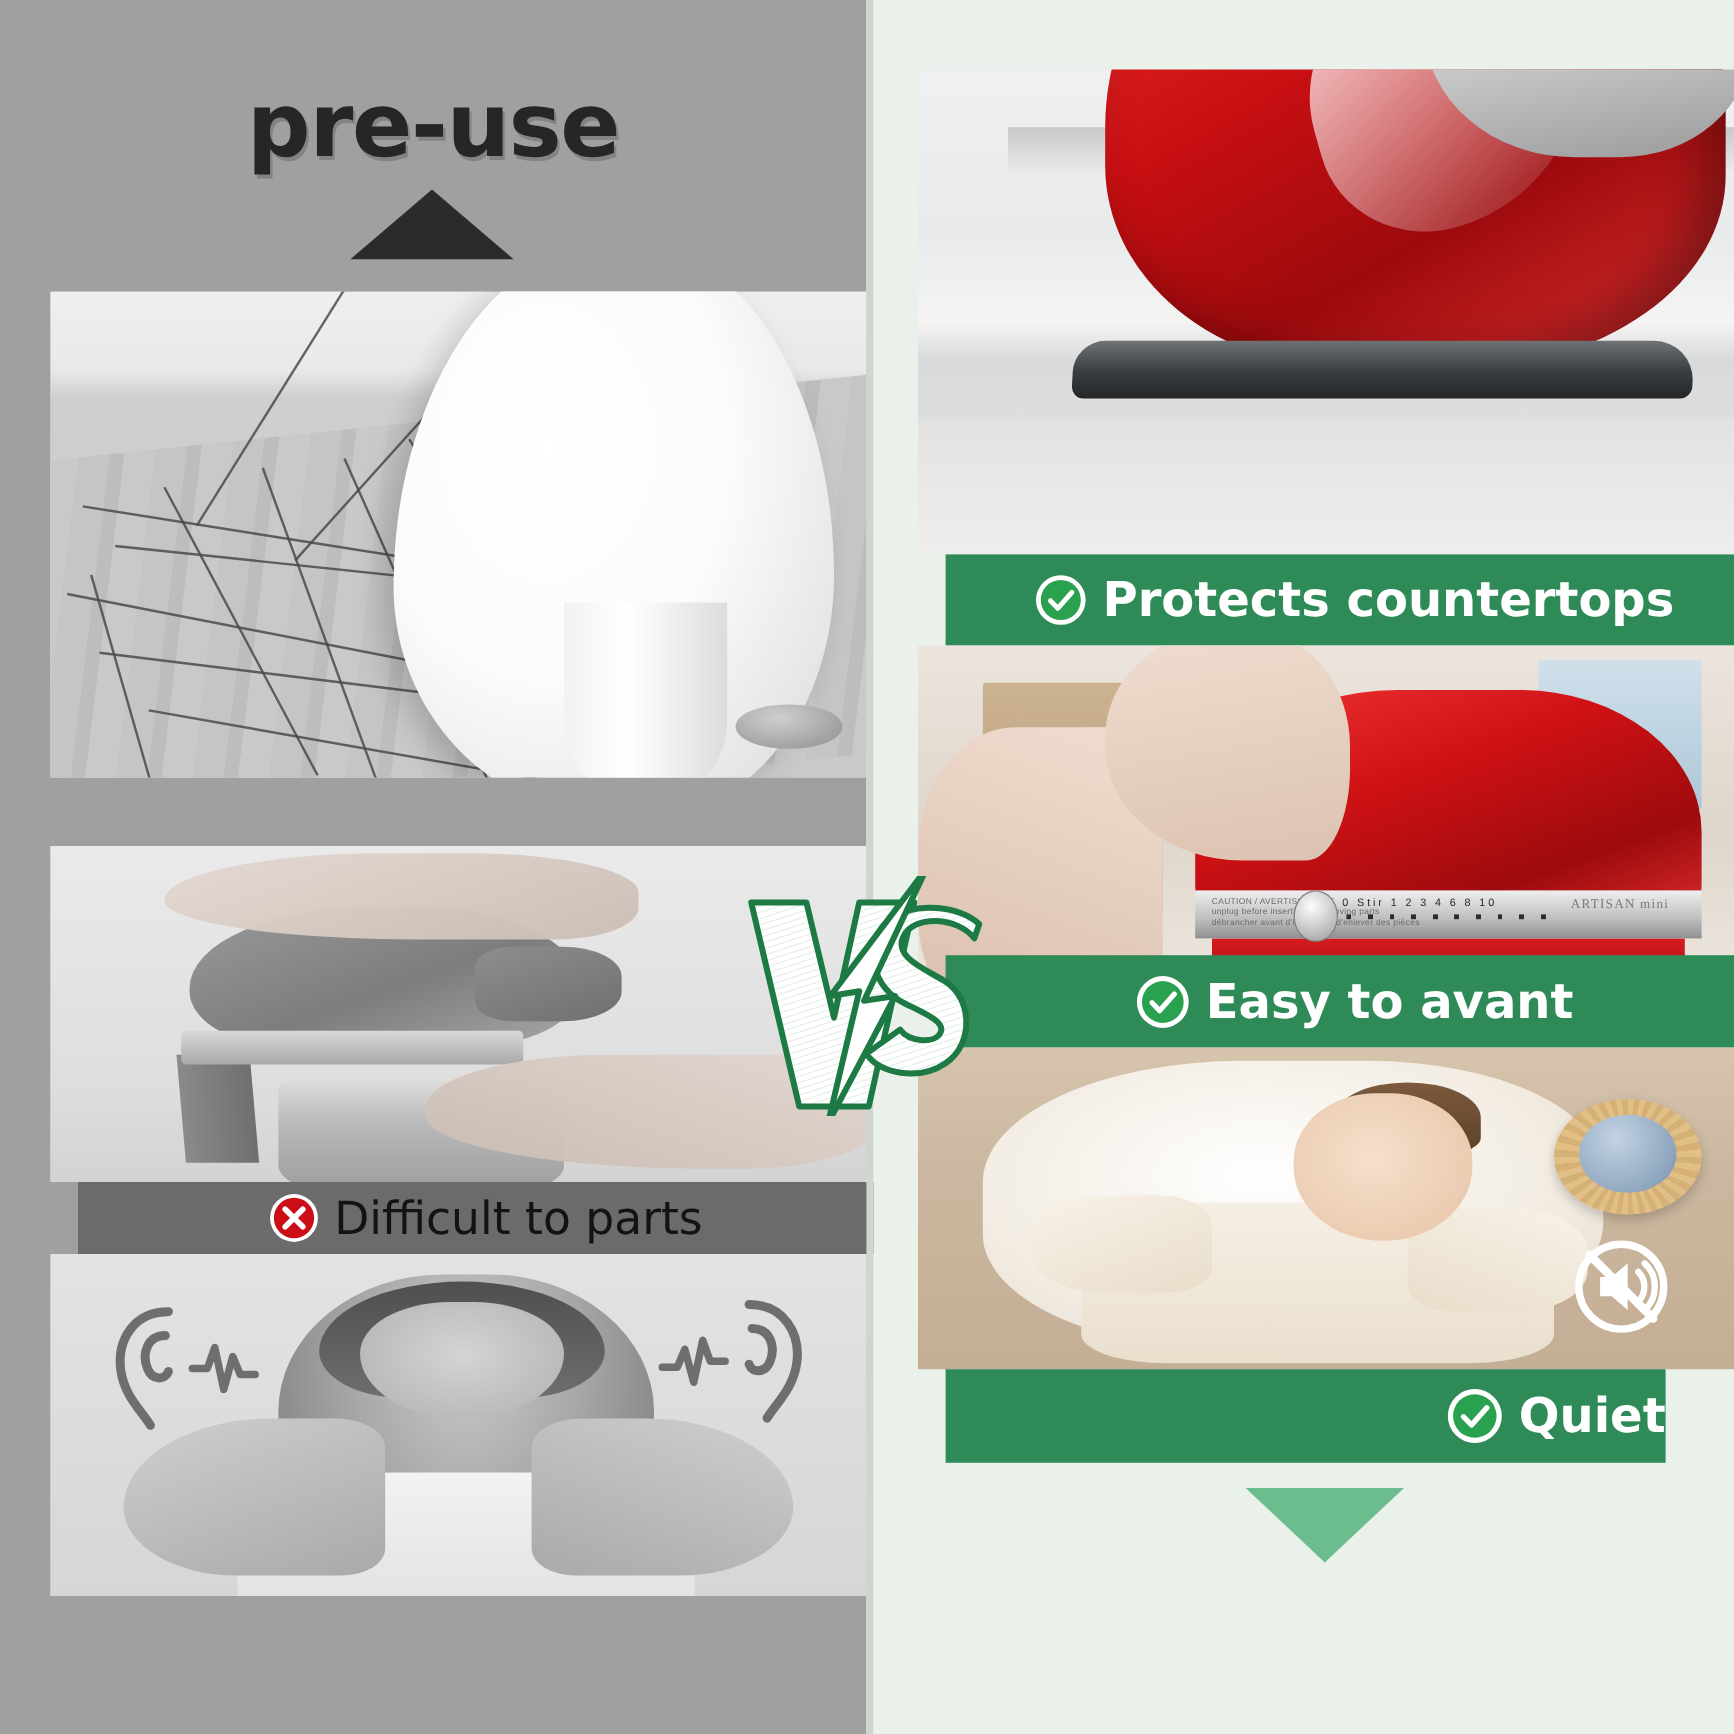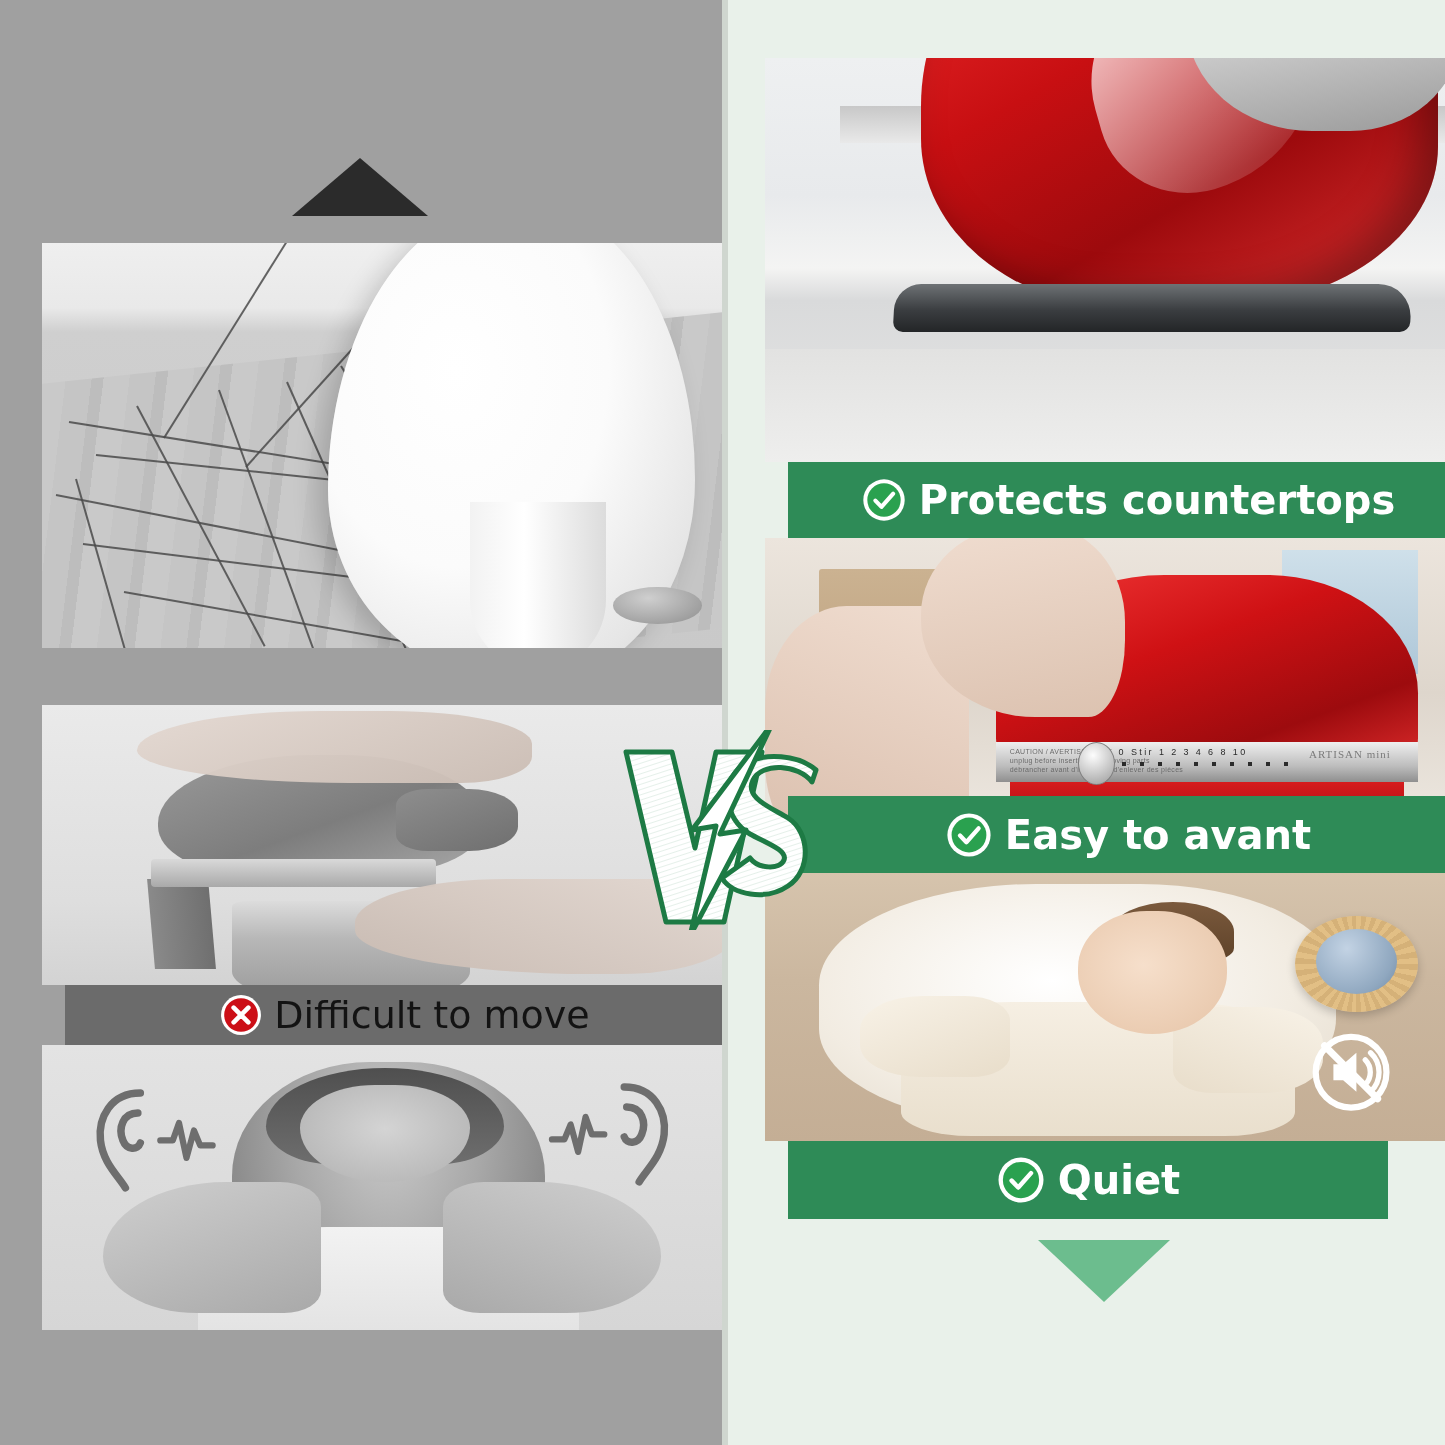"pre-use" div.head-pre { html: none -> <div>pre-use</div> }
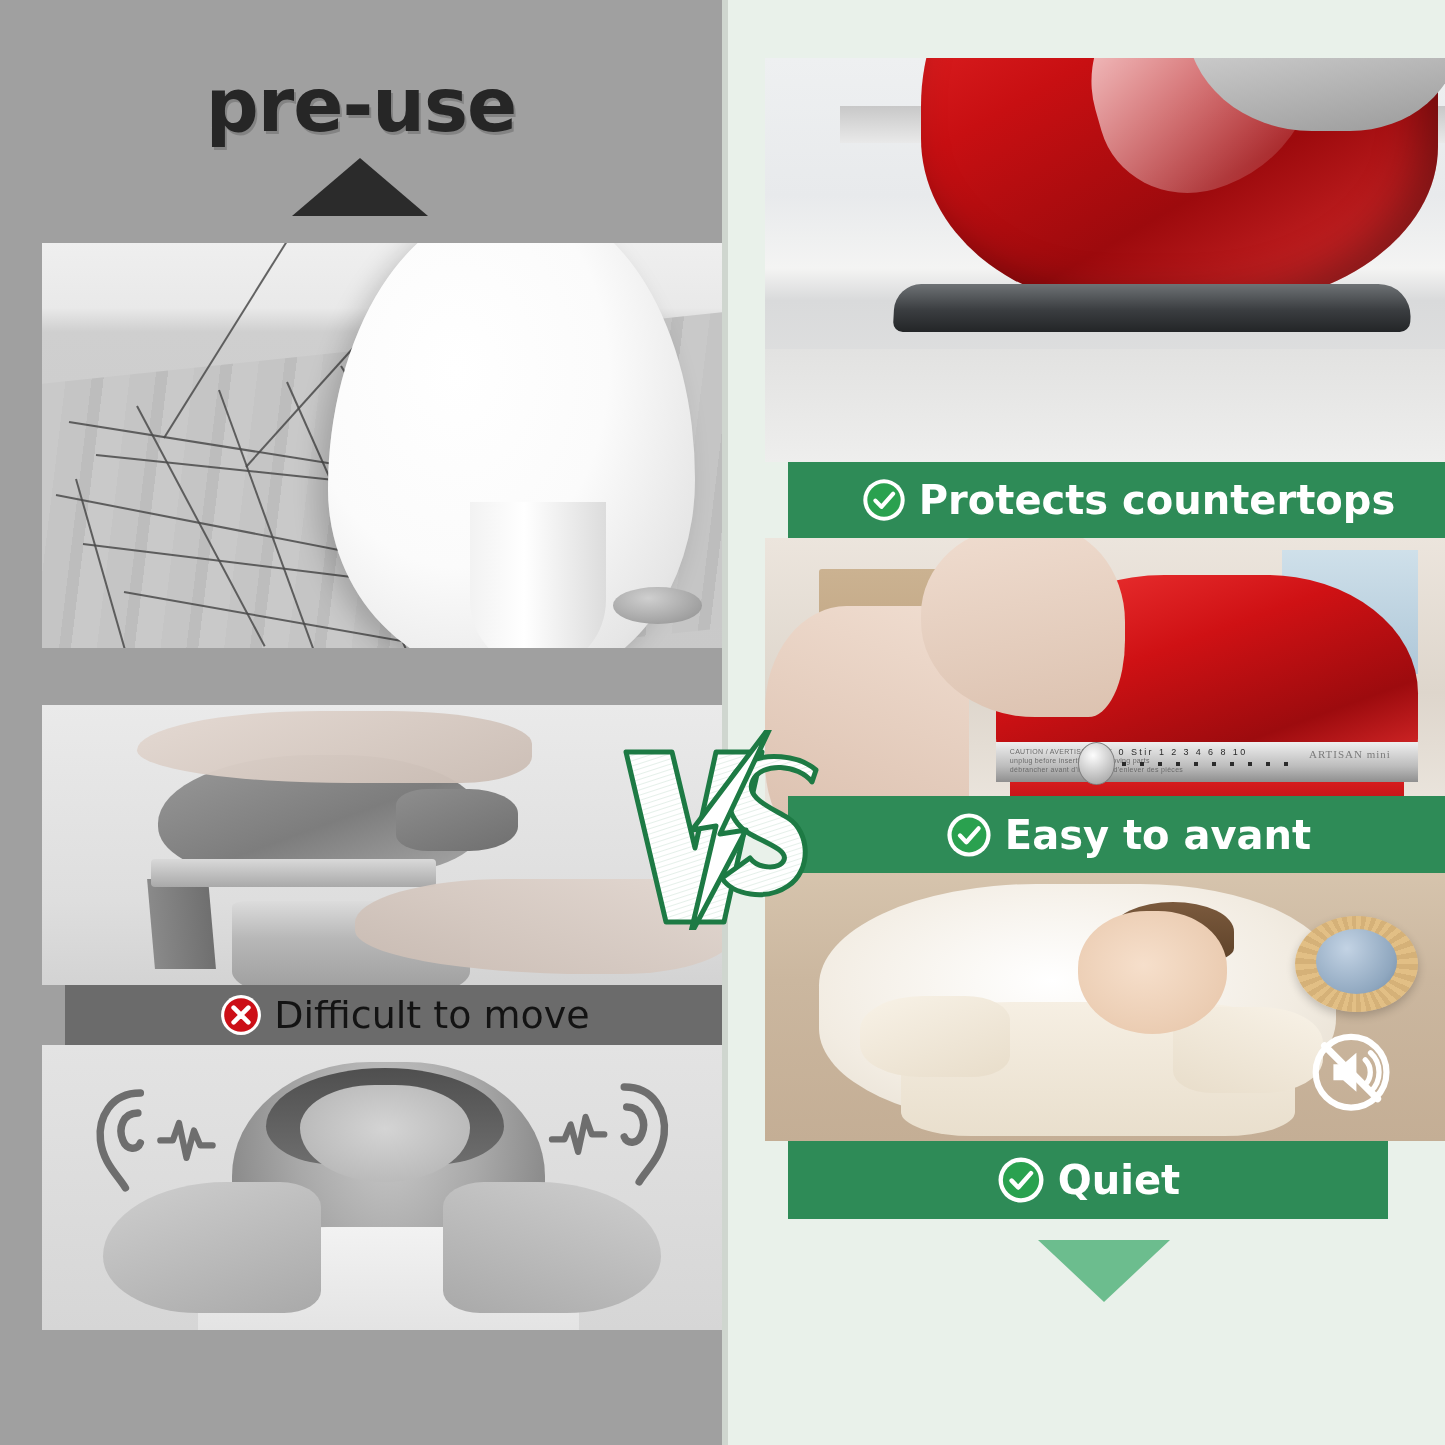"Difficult to move" span { text: move -> parts }
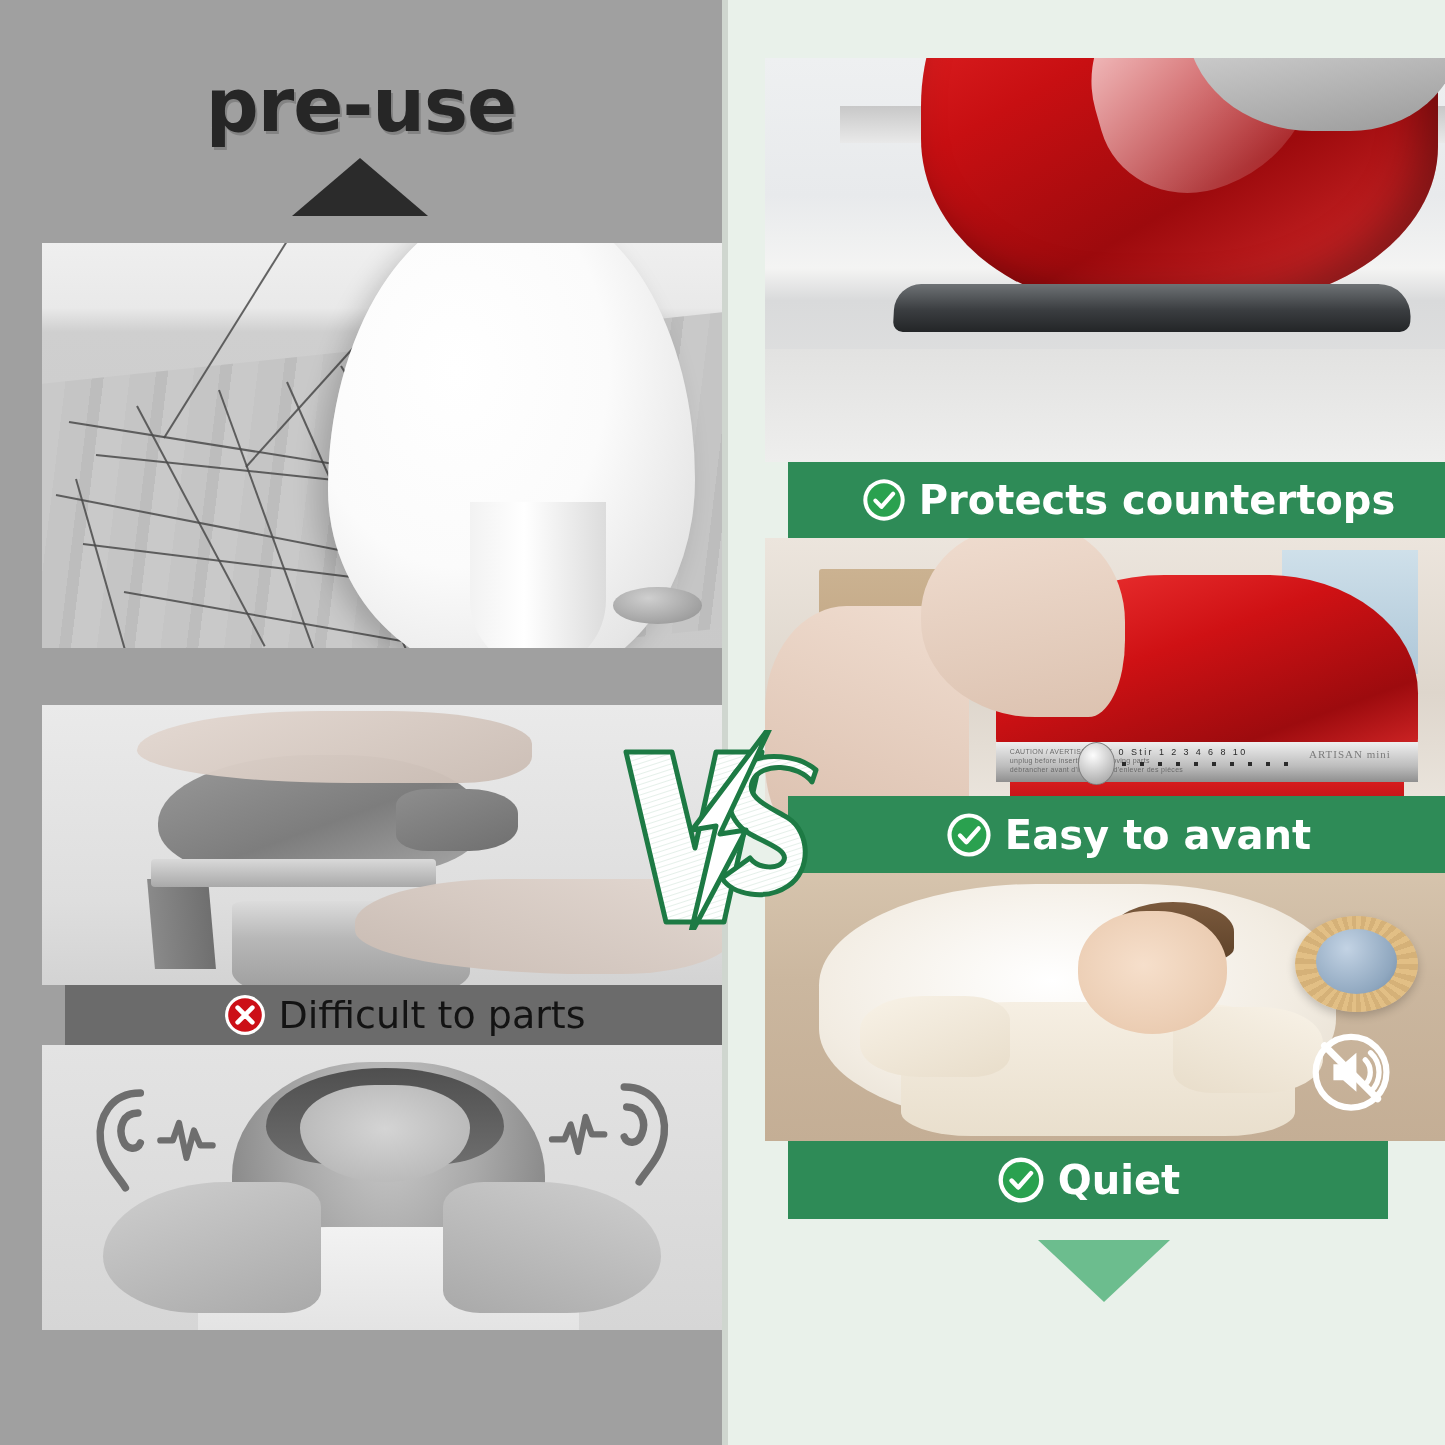"Quiet" #bar-quiet { justify-content: none -> flex-end }
